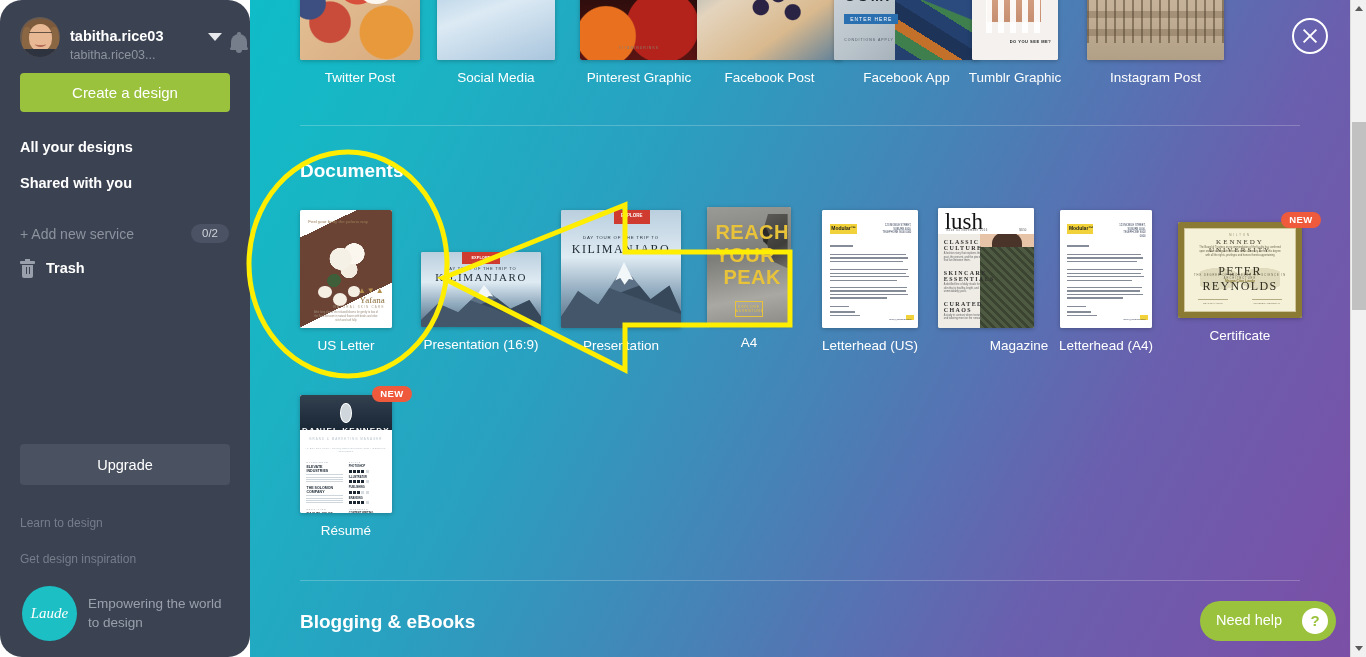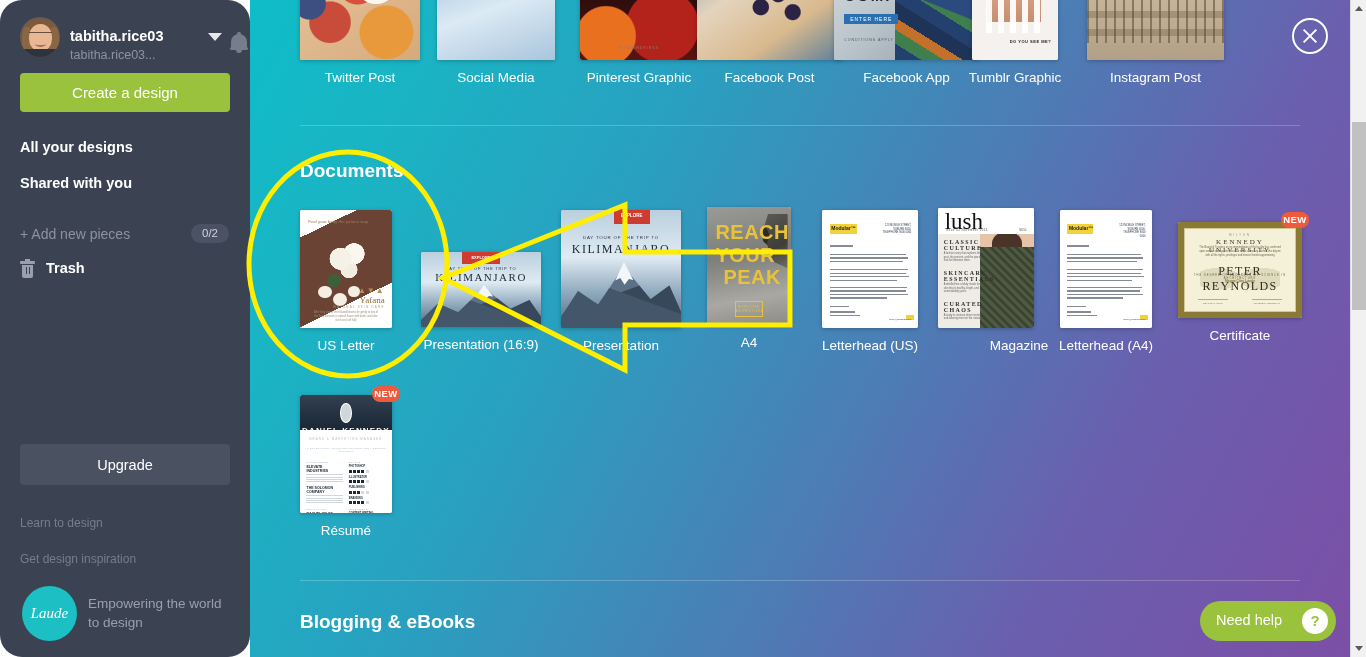"NEW" .badge-new { width: 28px -> 40px }
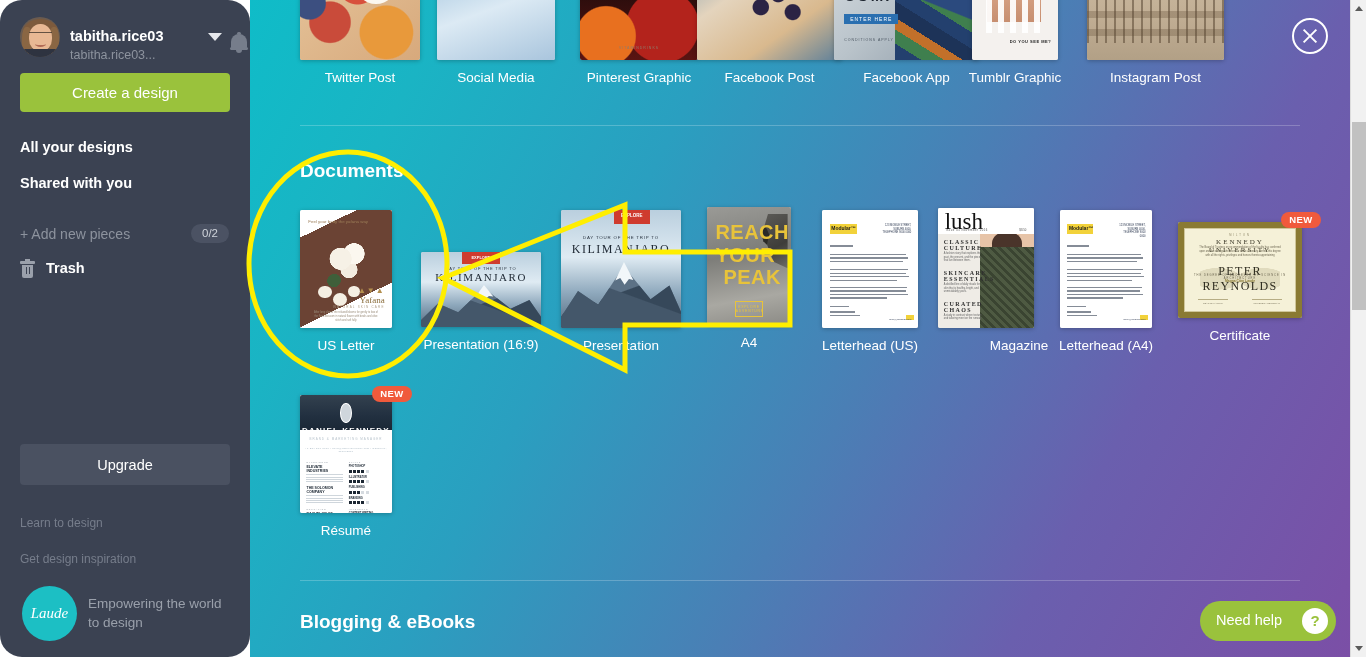"+ Add new pieces" div.addfolder { text: pieces -> service }
